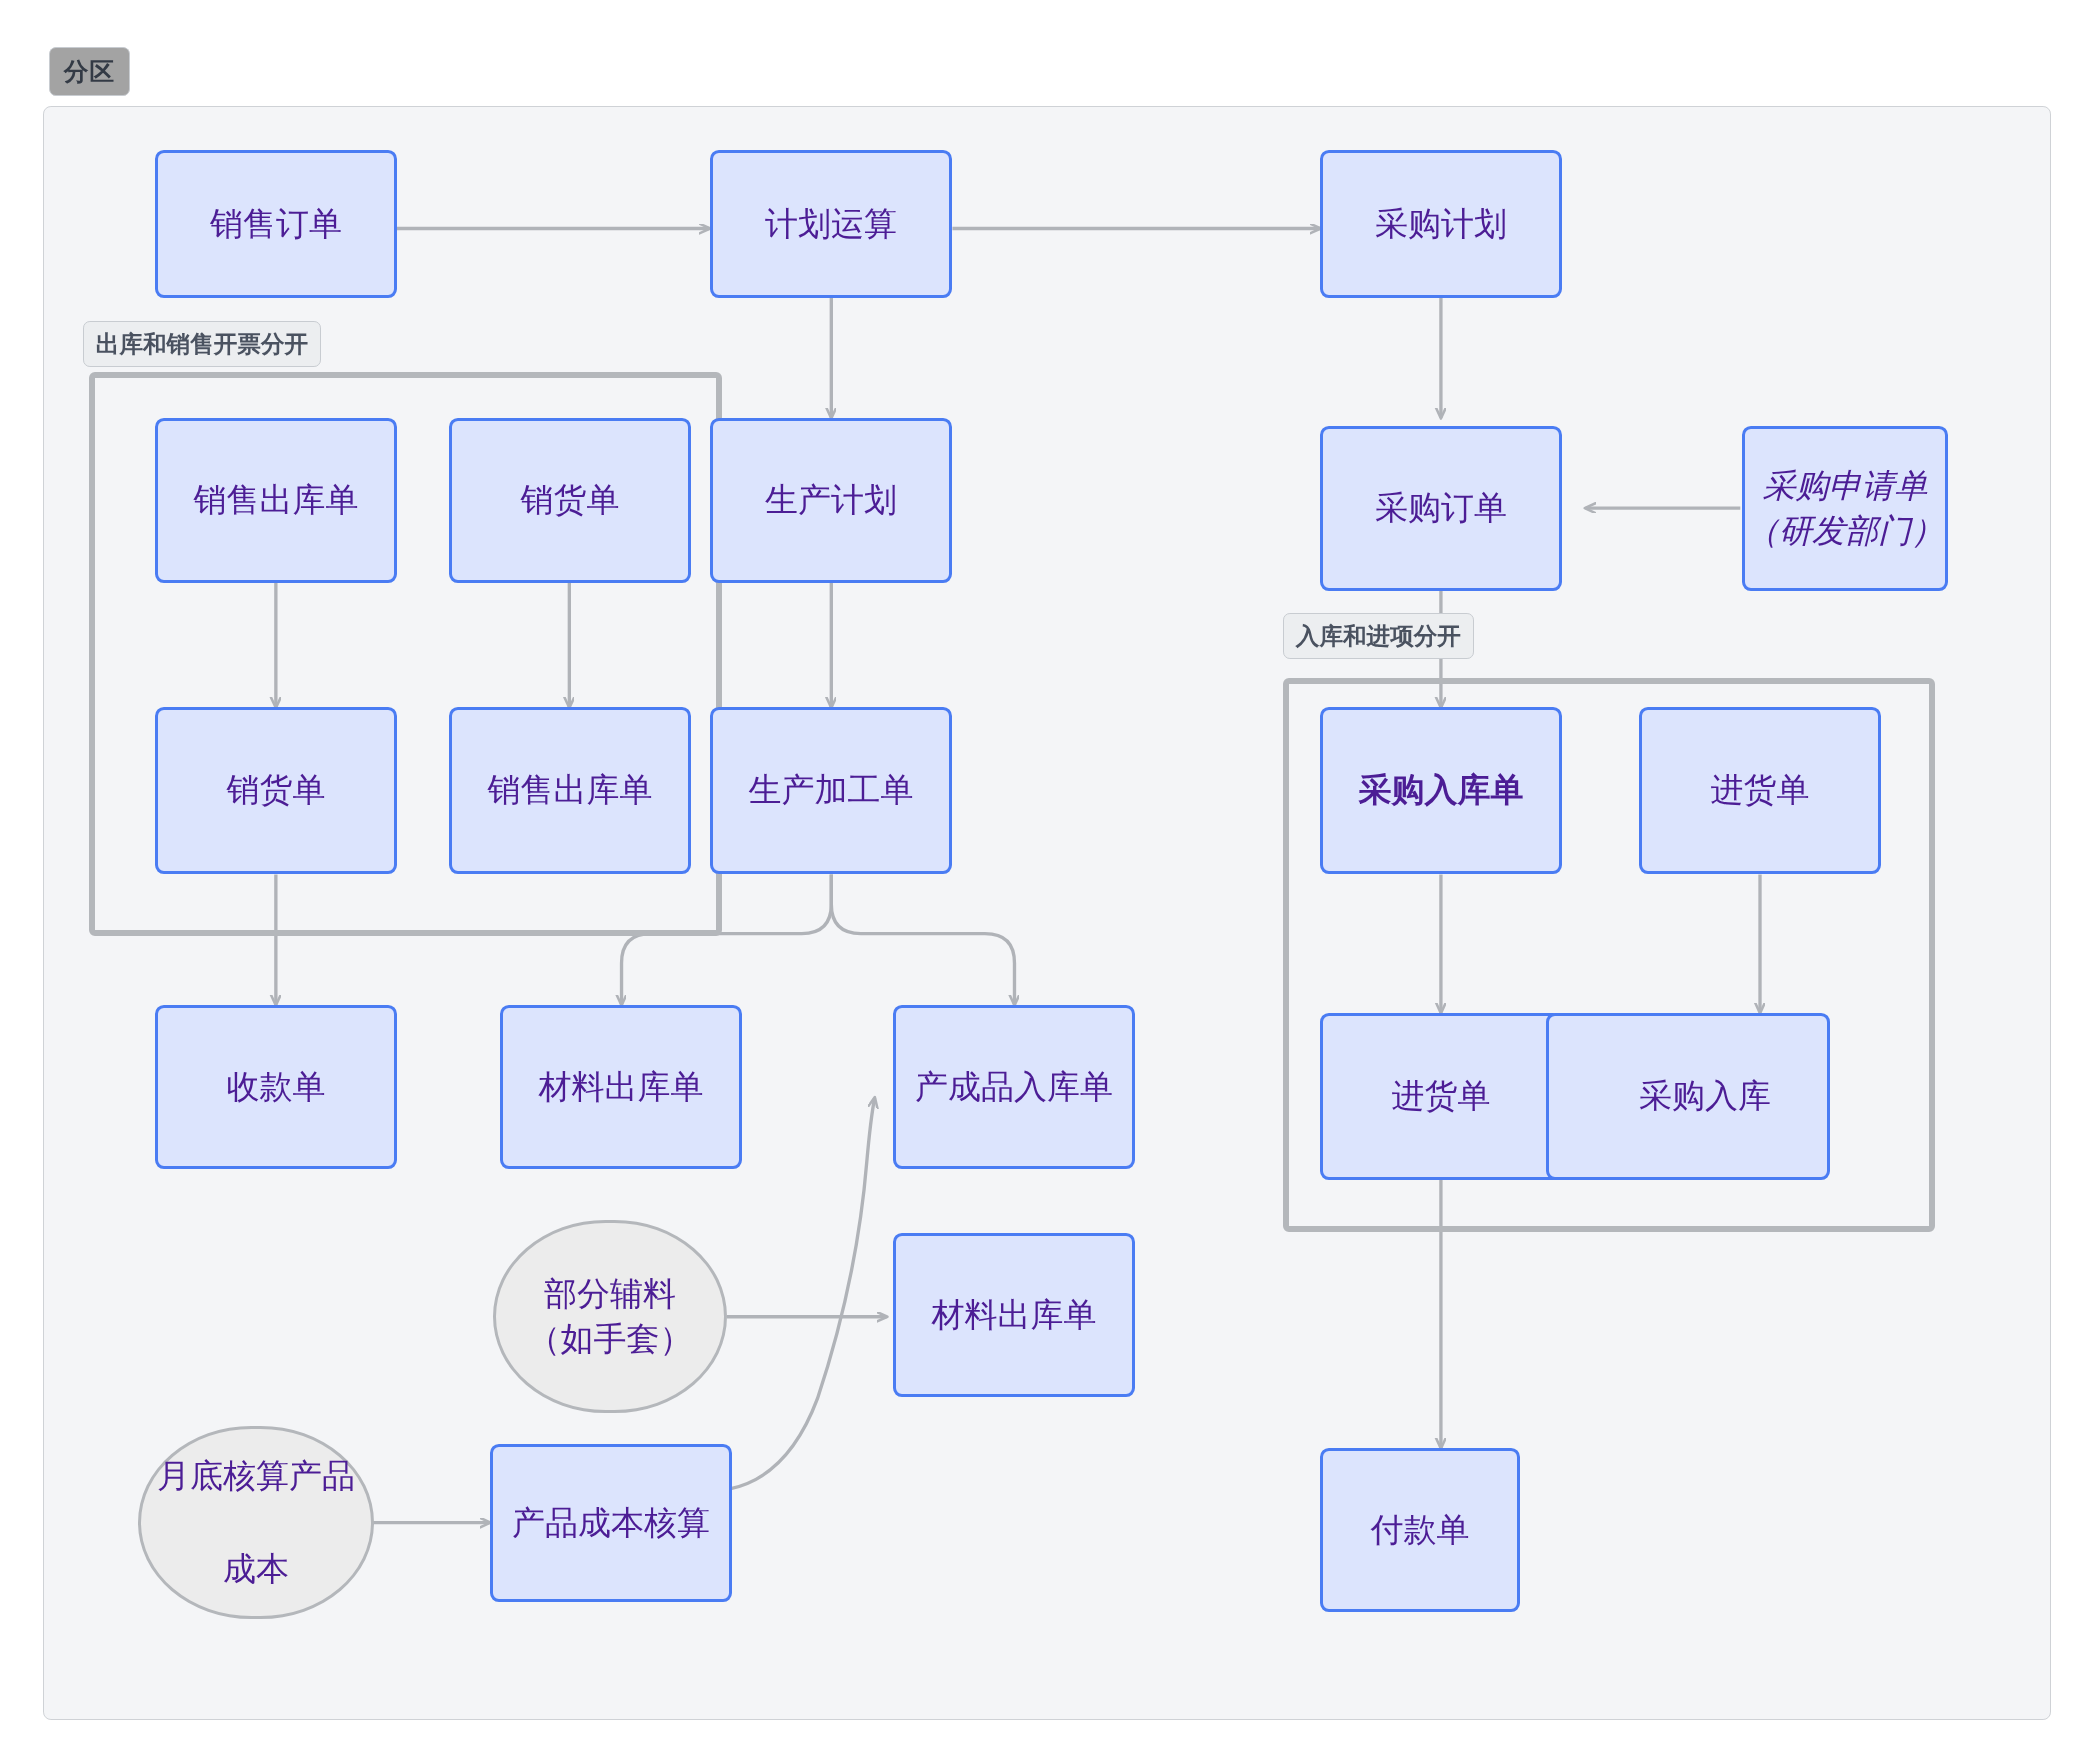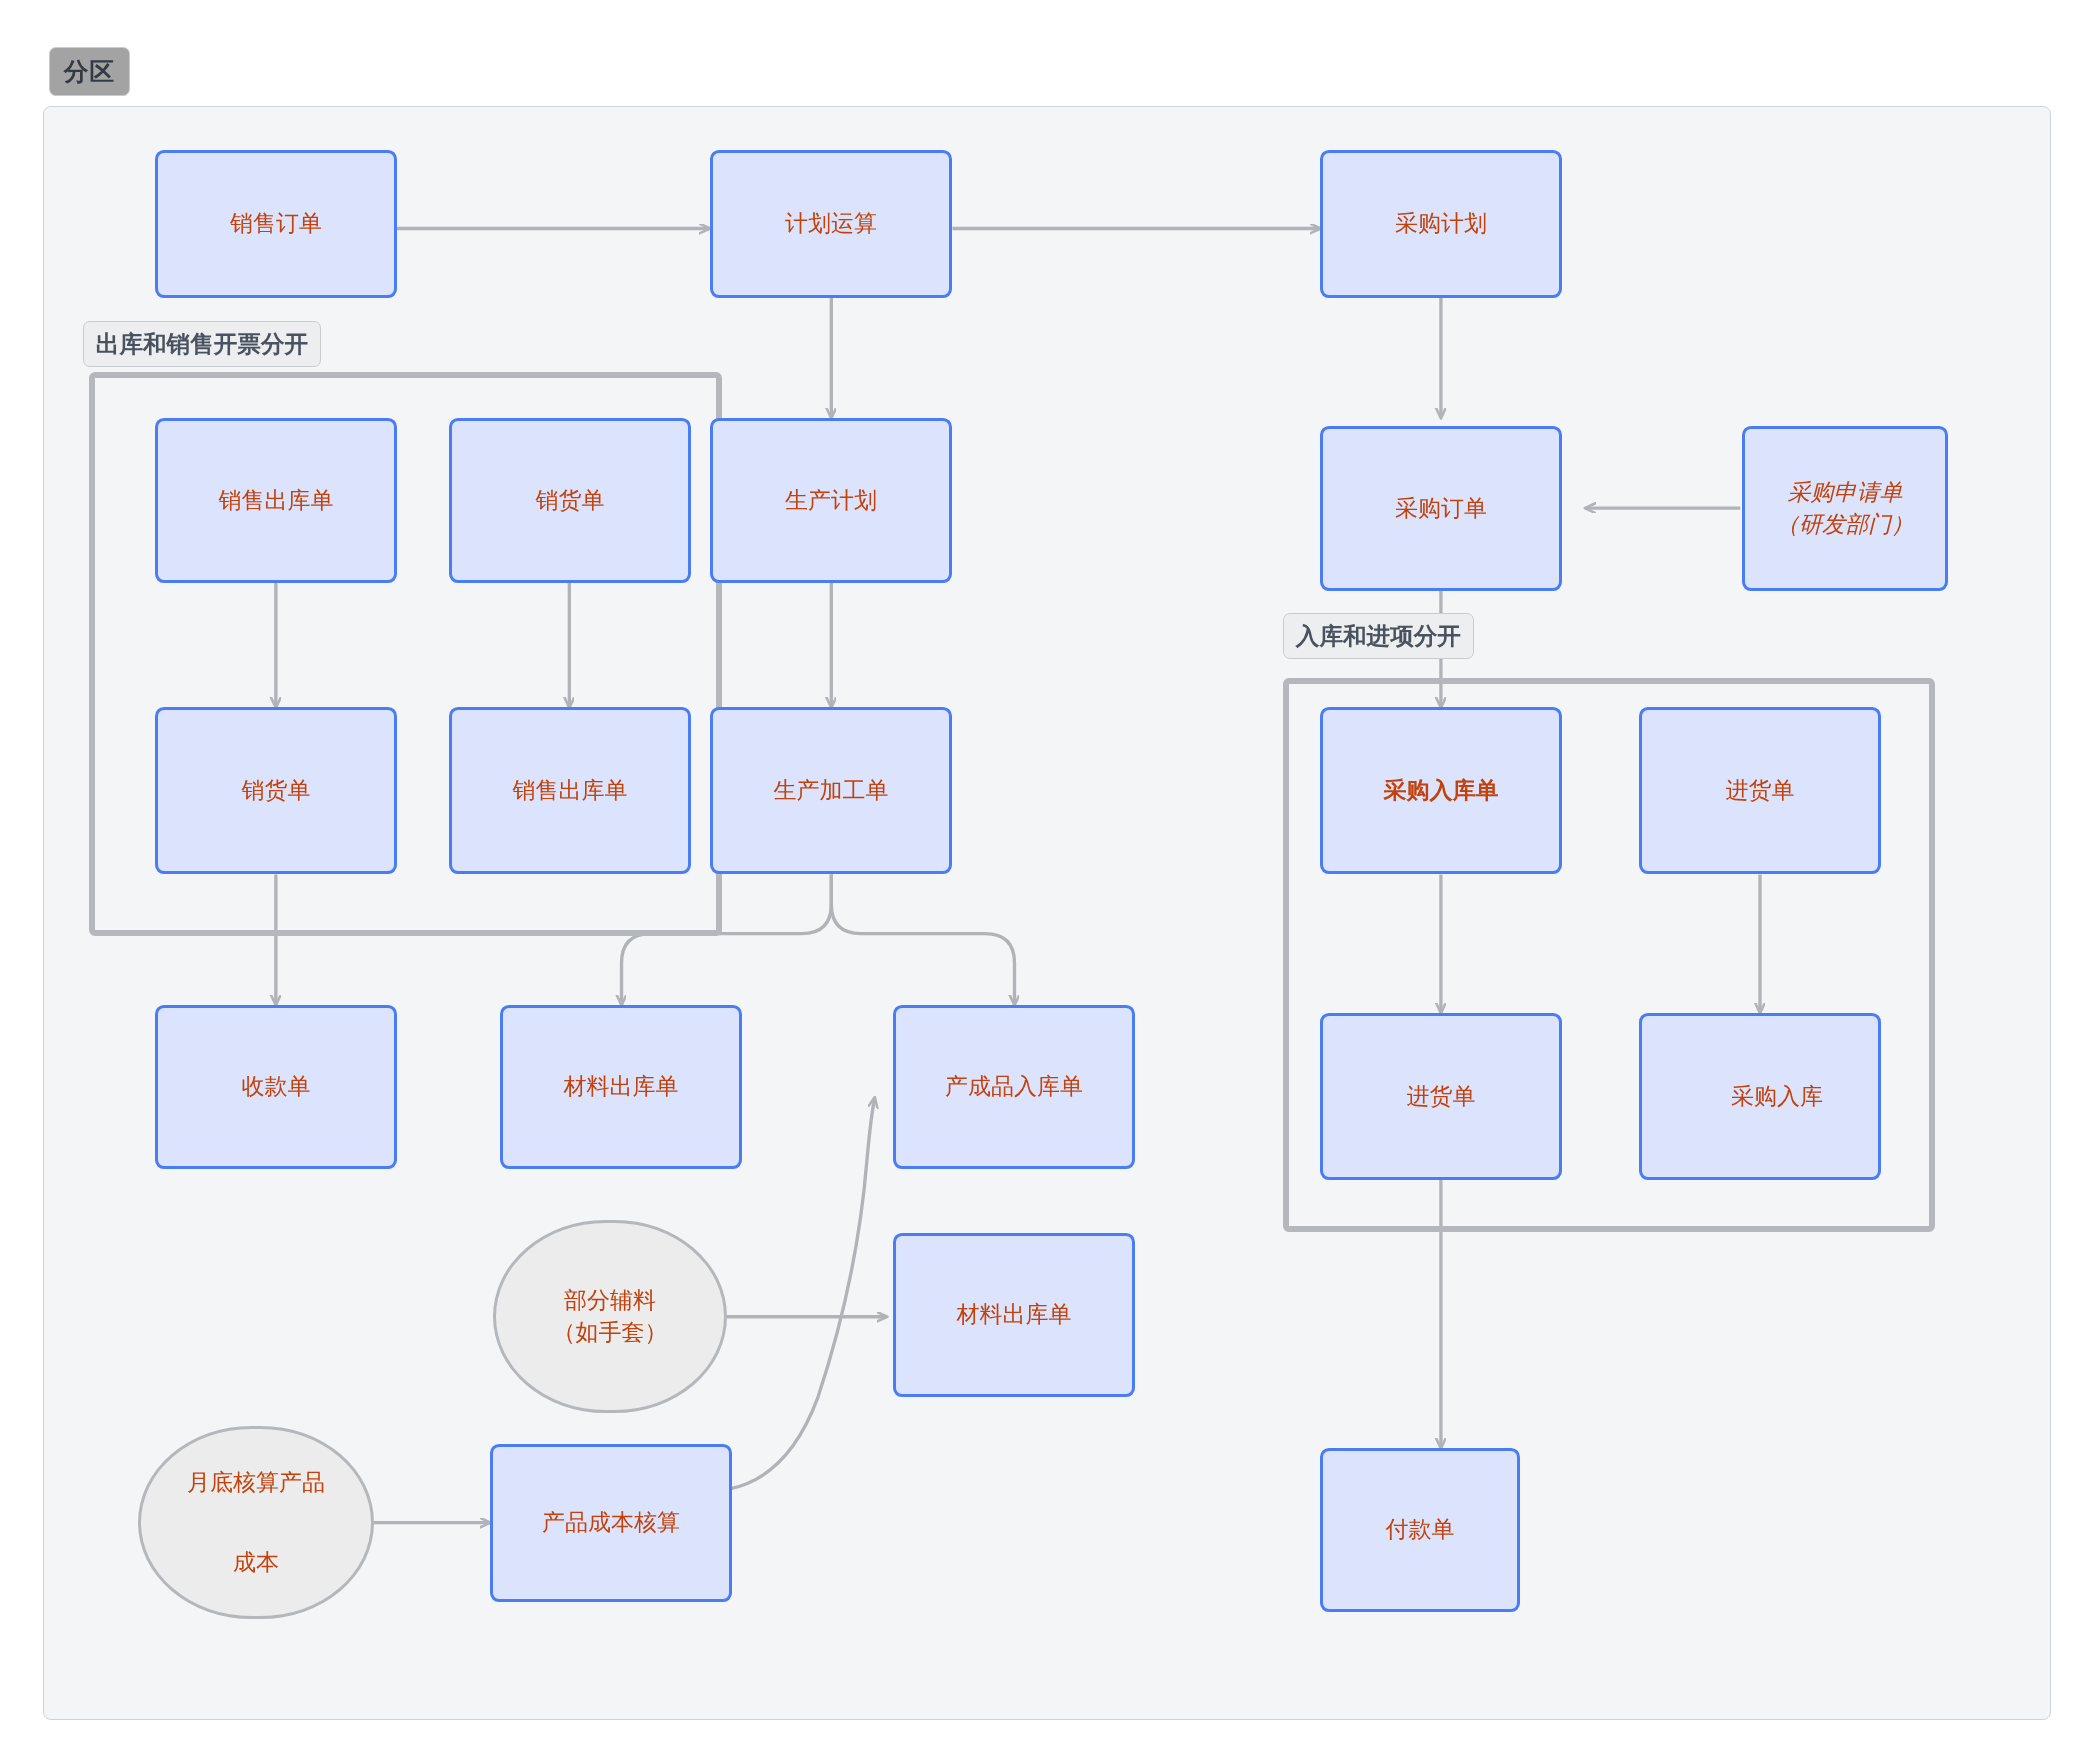"销售订单" .node { color: #c2410c -> #4c1d95; font-size: 23px -> 33px }
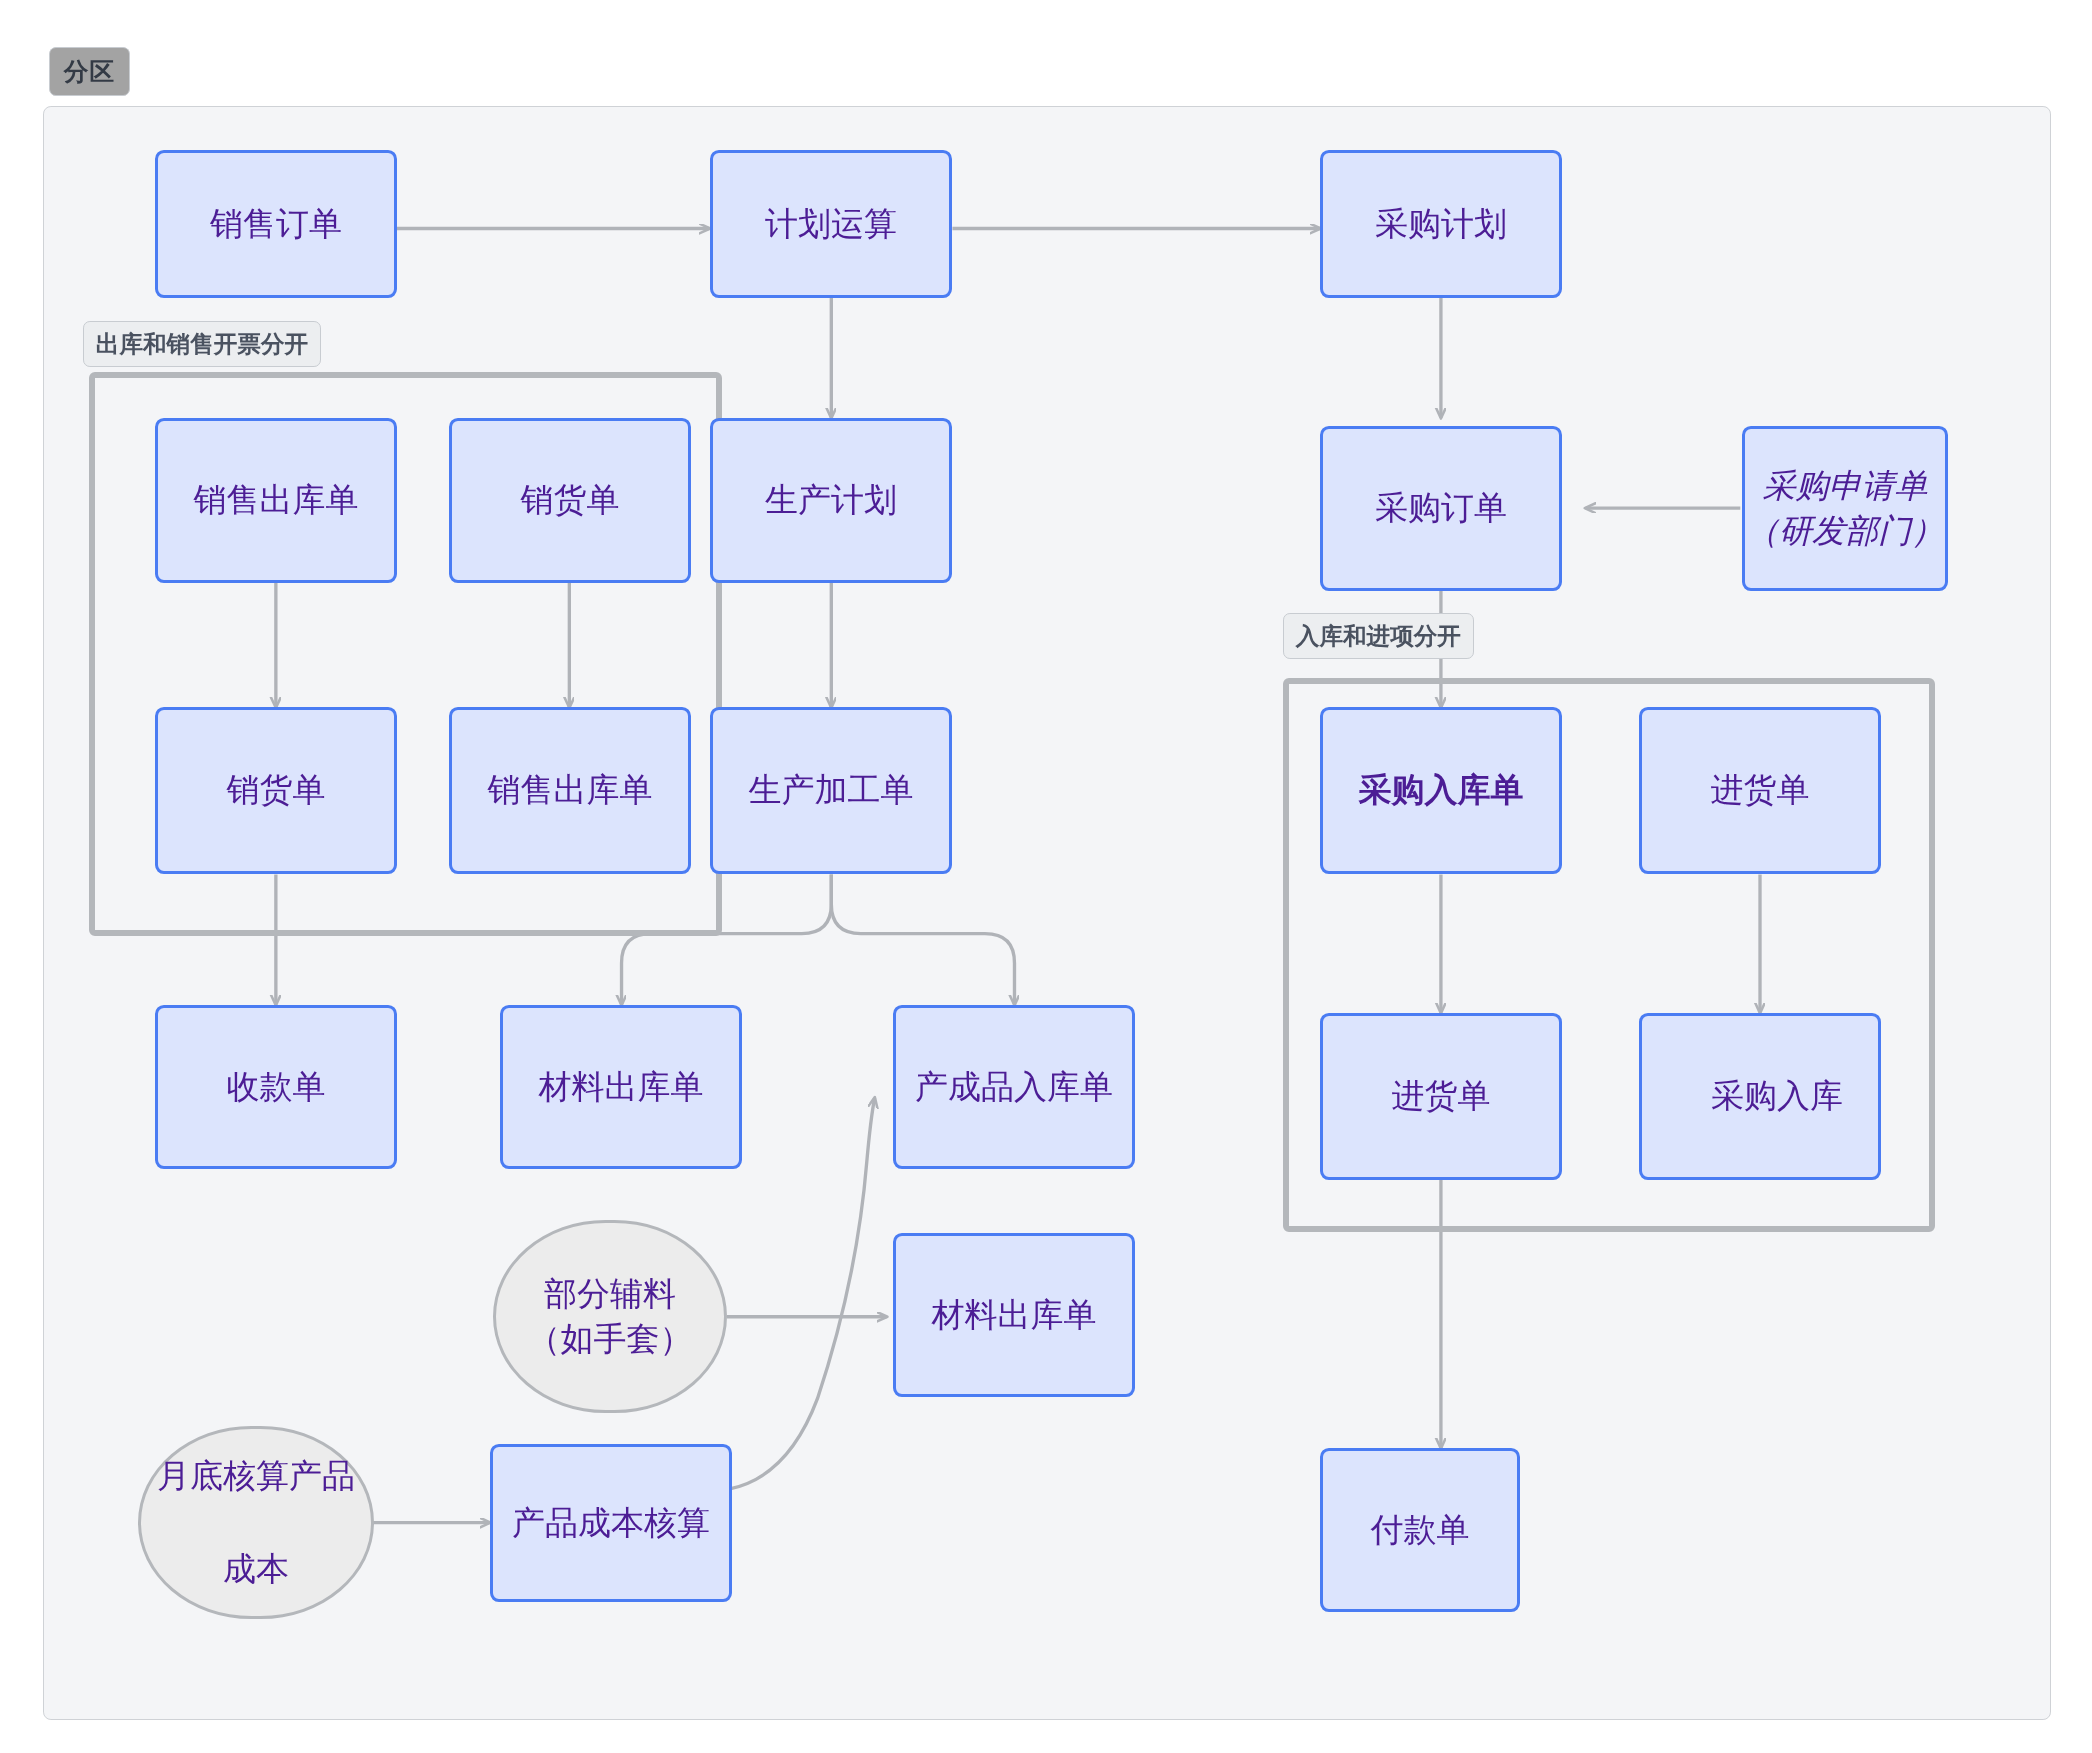"采购入库" div.node { left: 1639px -> 1546px; width: 242px -> 284px }
